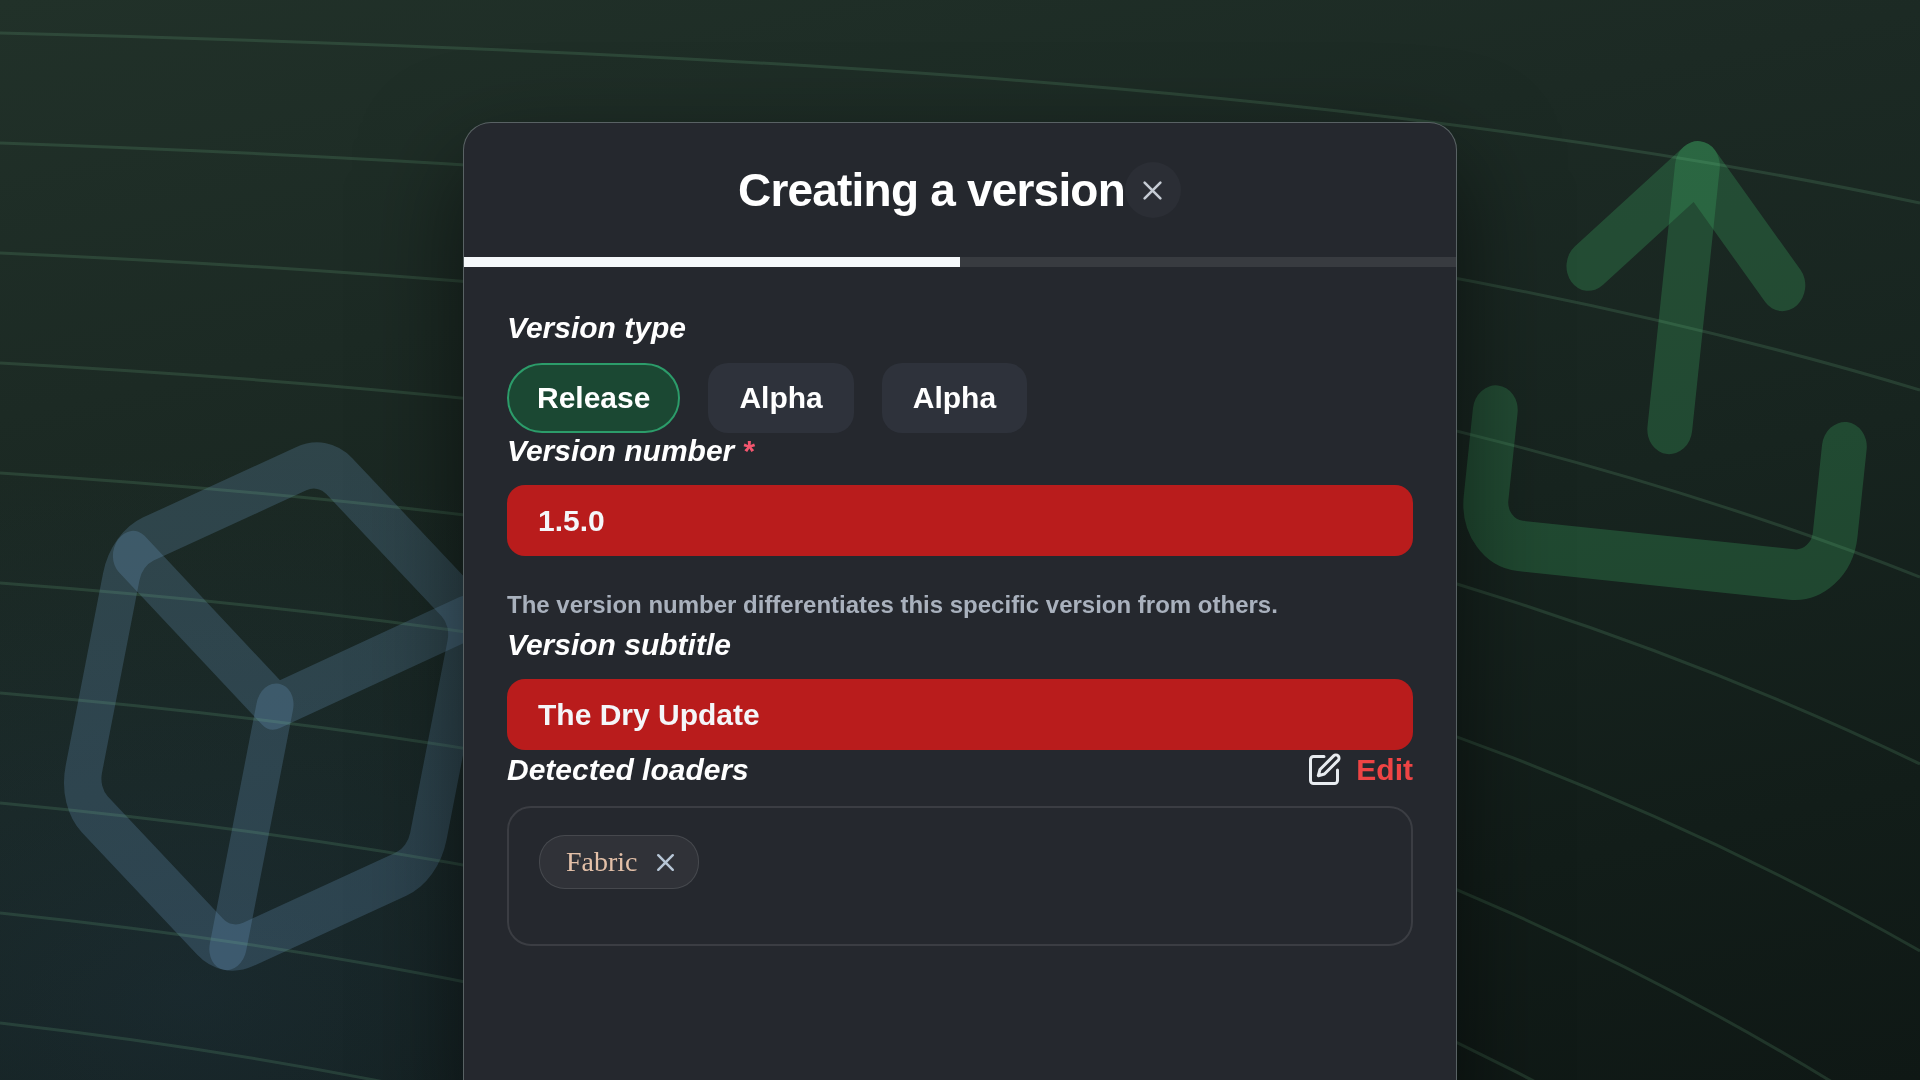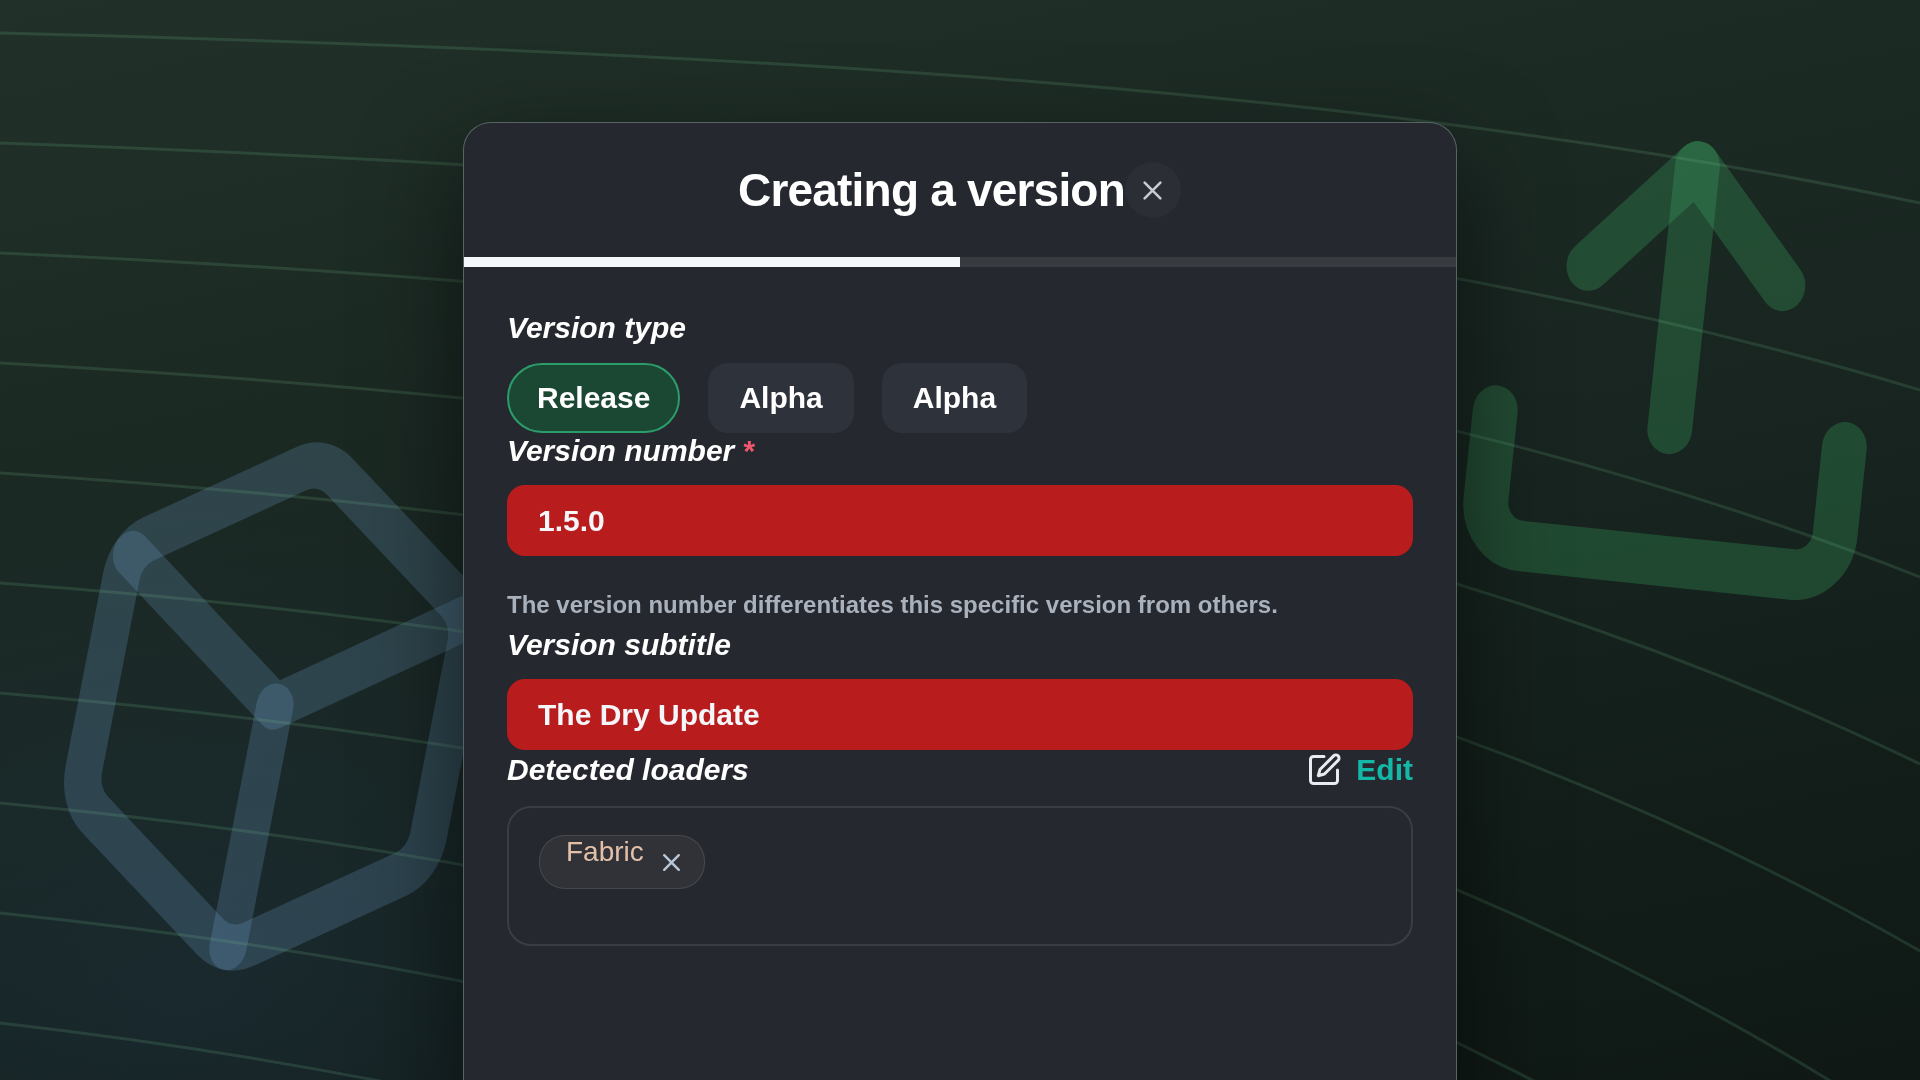"Edit" .edit-btn { color: #14b8a6 -> #ef4444 }
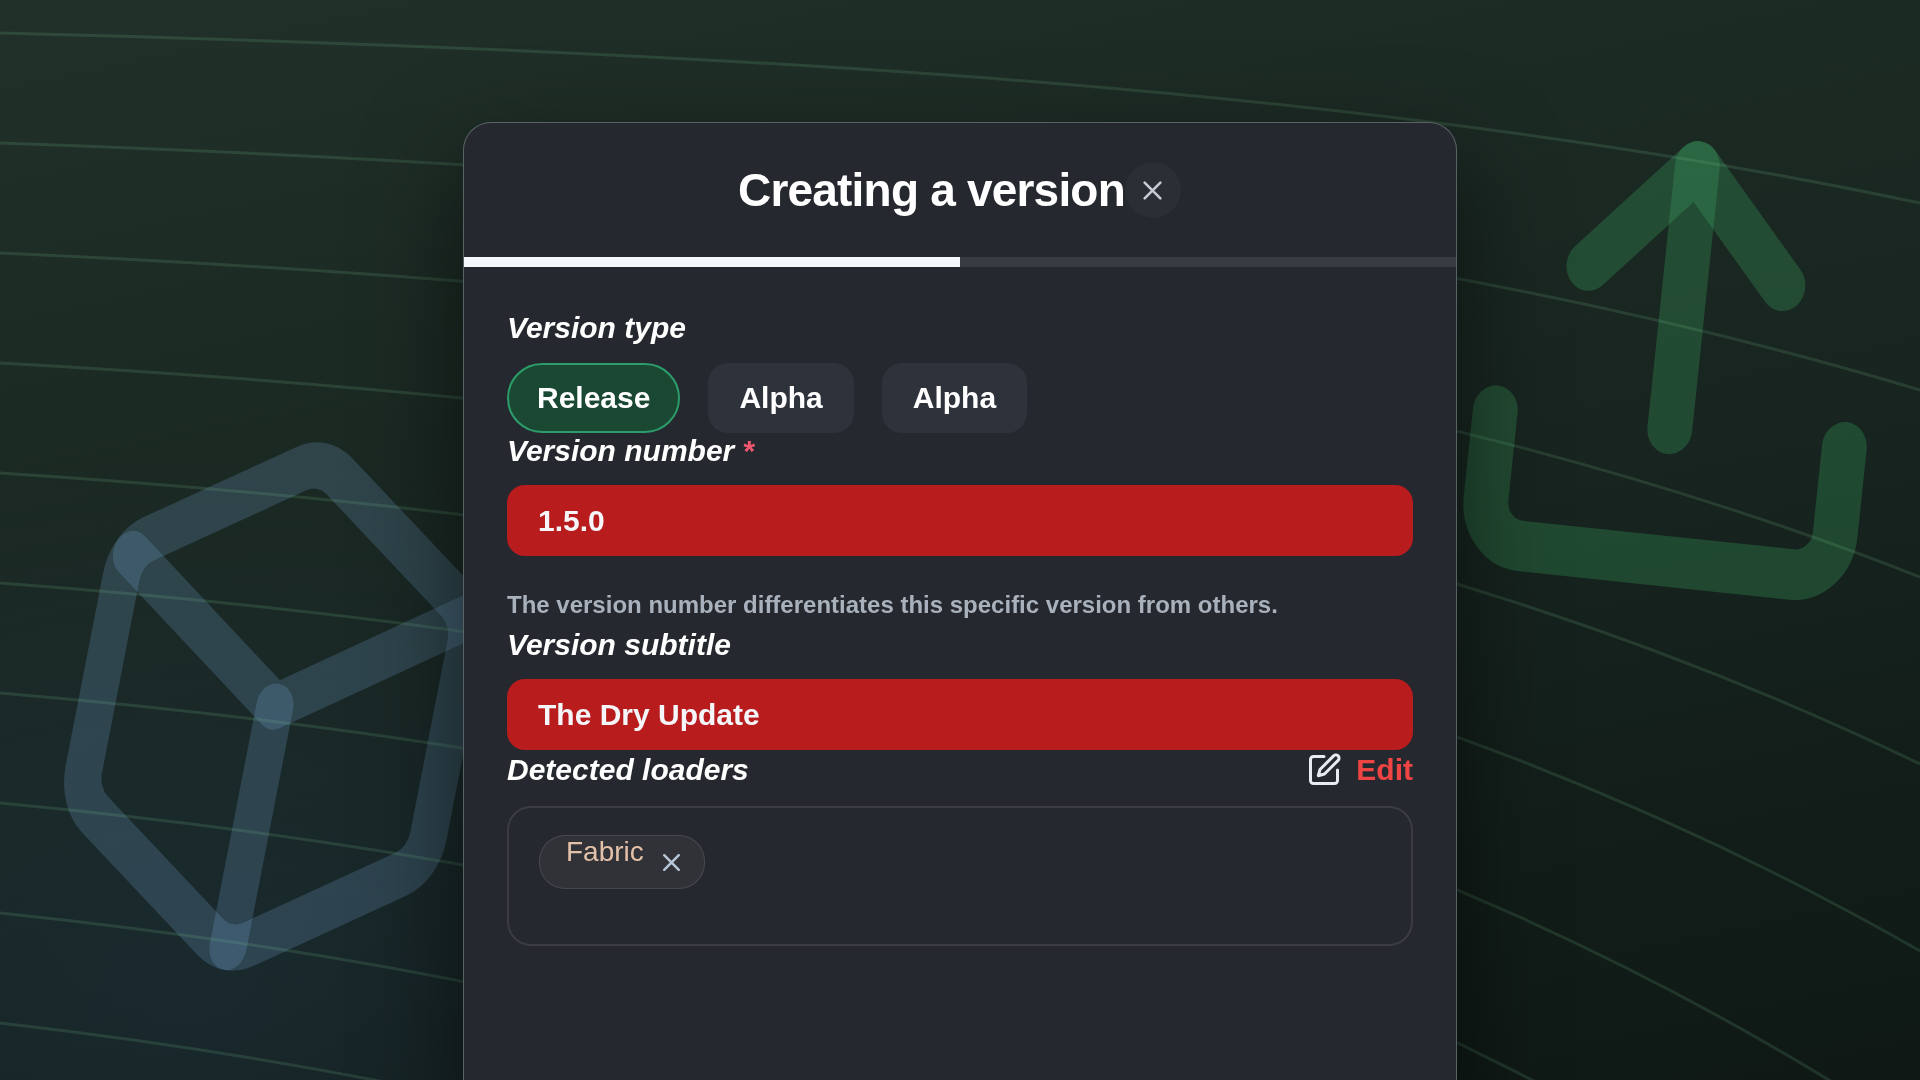"Fabric" .chip { align-items: none -> center; font-family: none -> Liberation Serif, serif }
